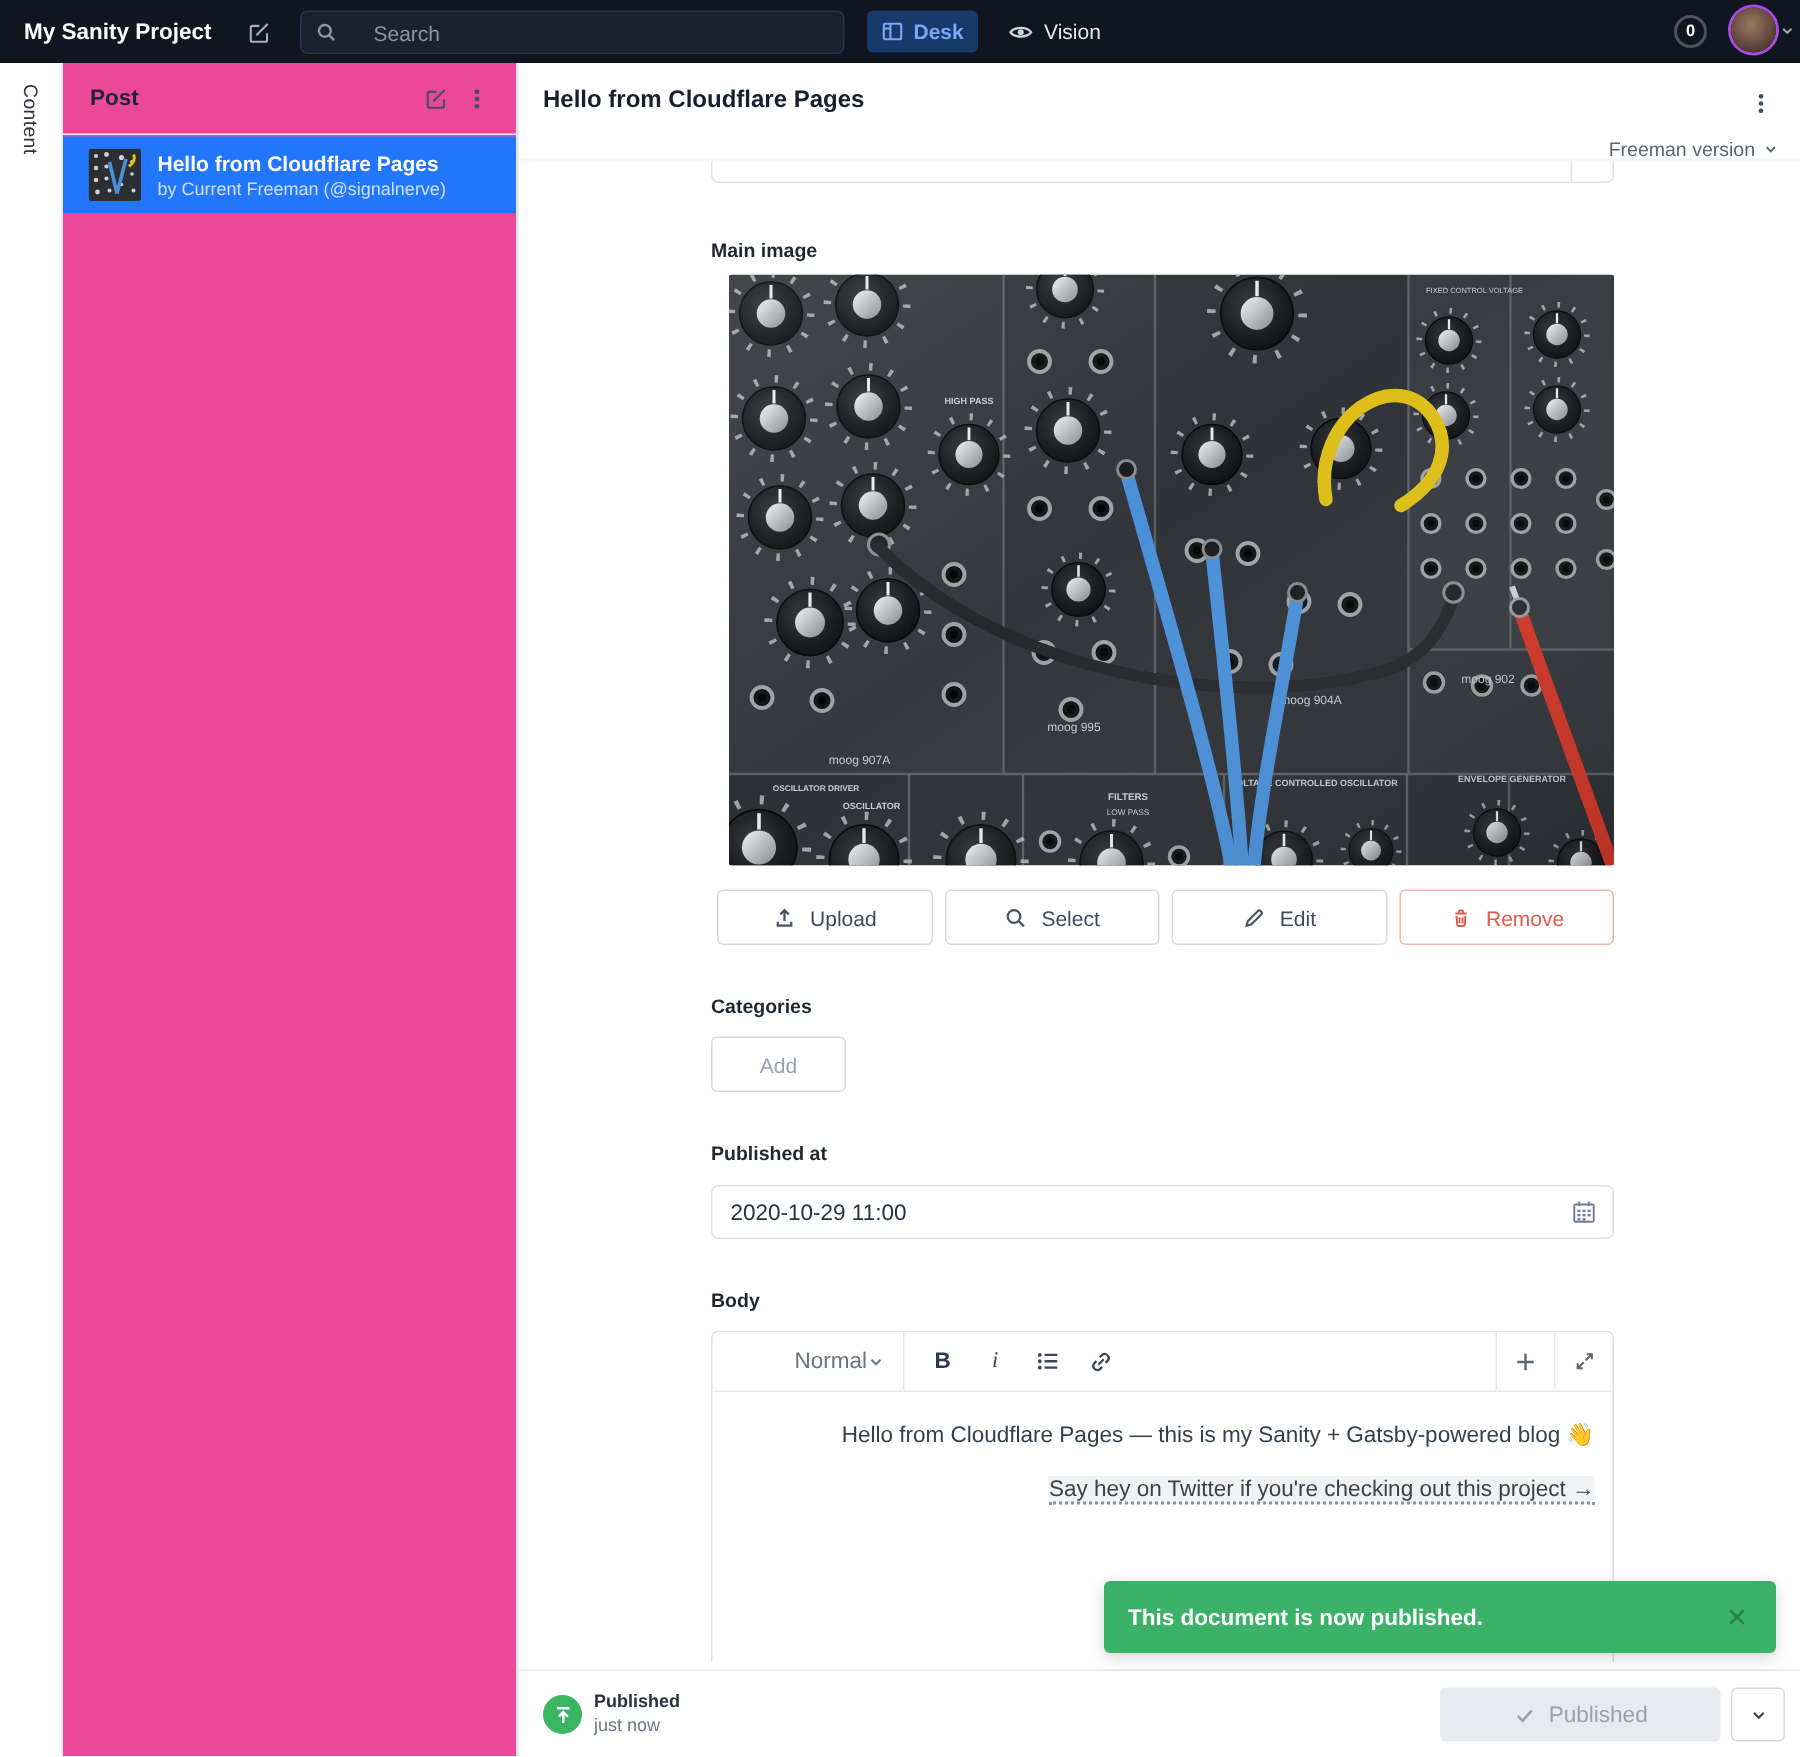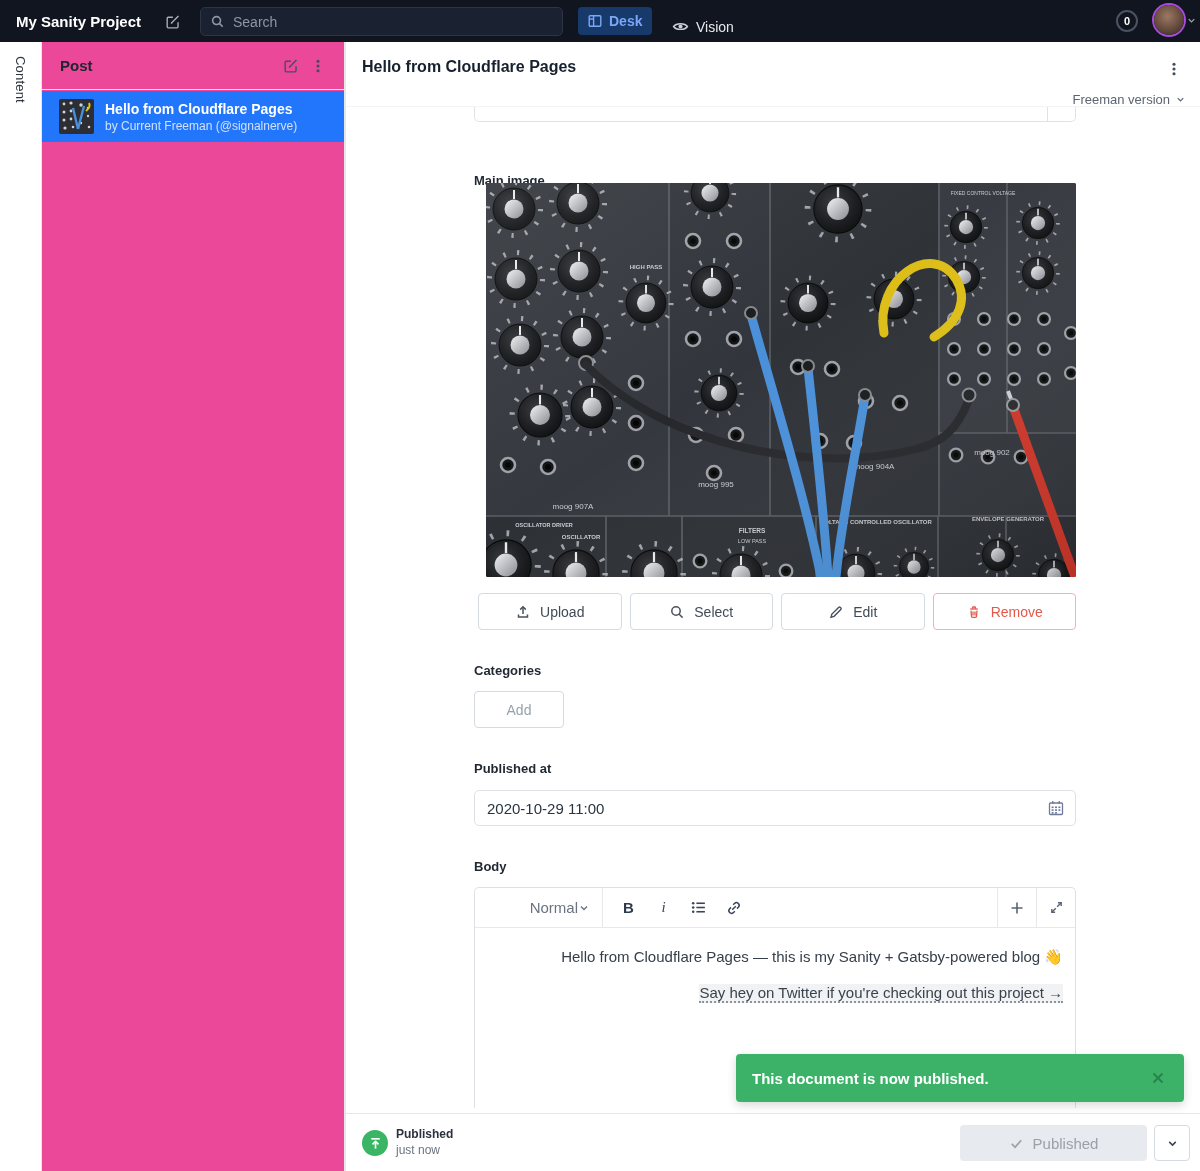"Search" .searchbox input { margin-left: 8px -> 24px }
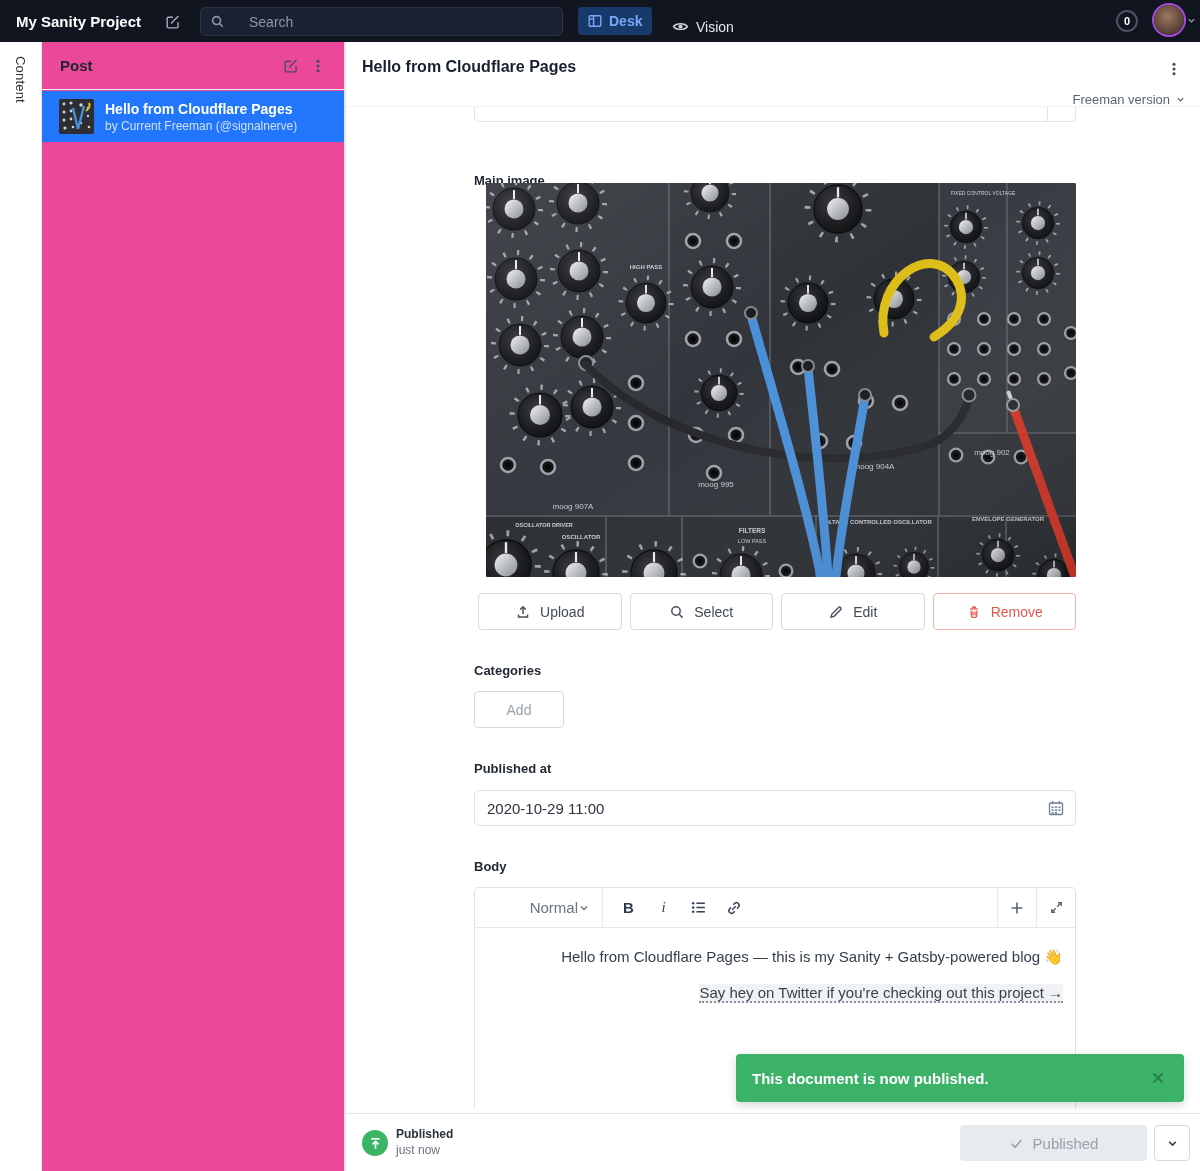"Vision" .tab-vision { align-items: flex-end -> none }
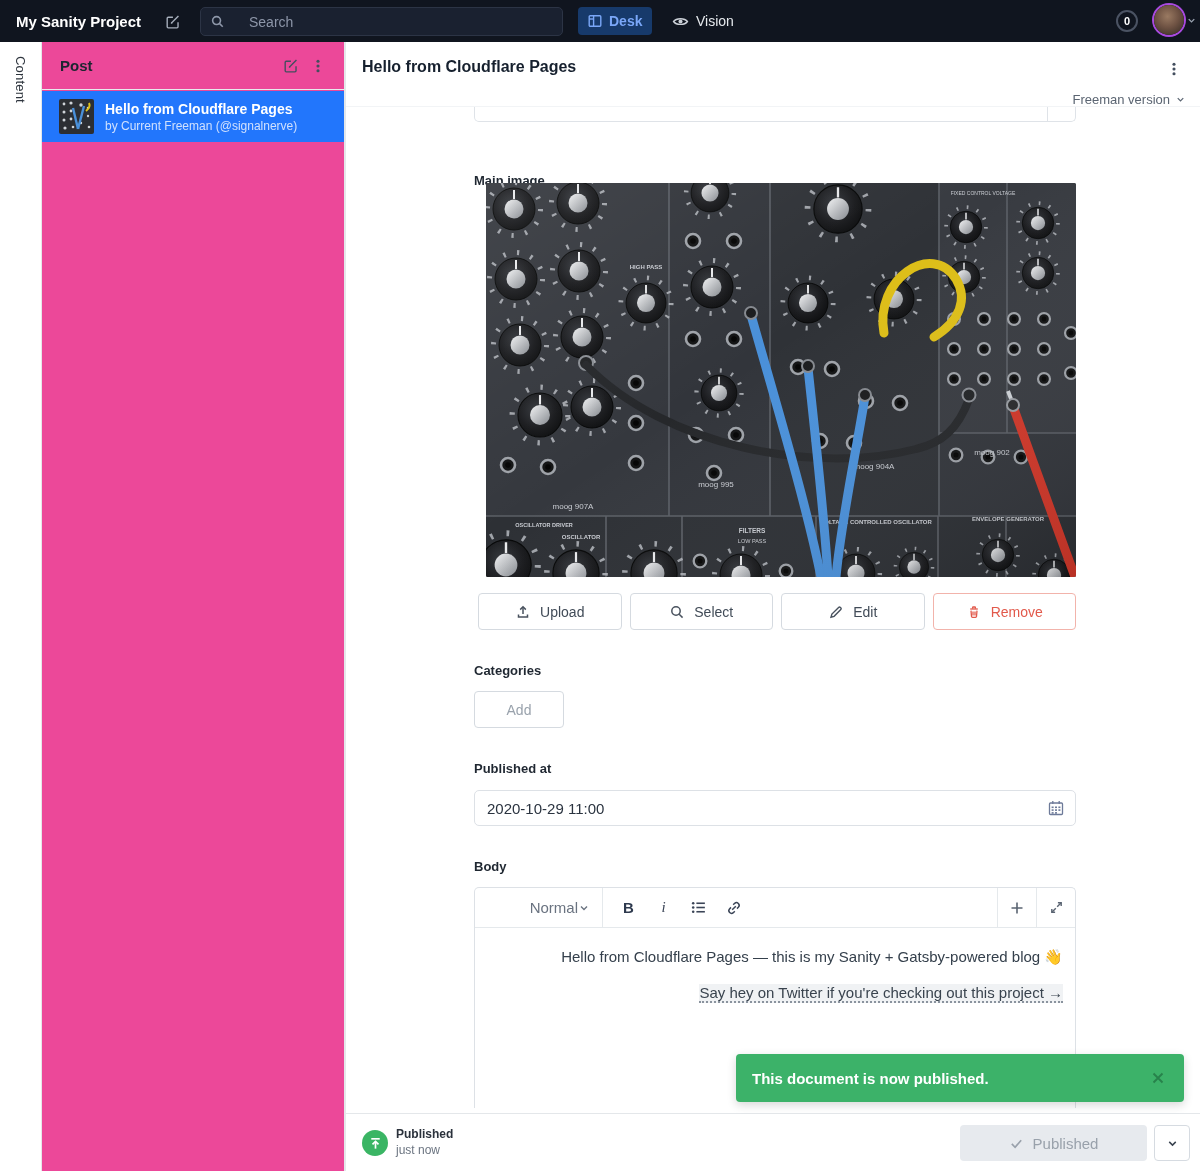"Main image" div.field-label { top: 66px -> 52px }
